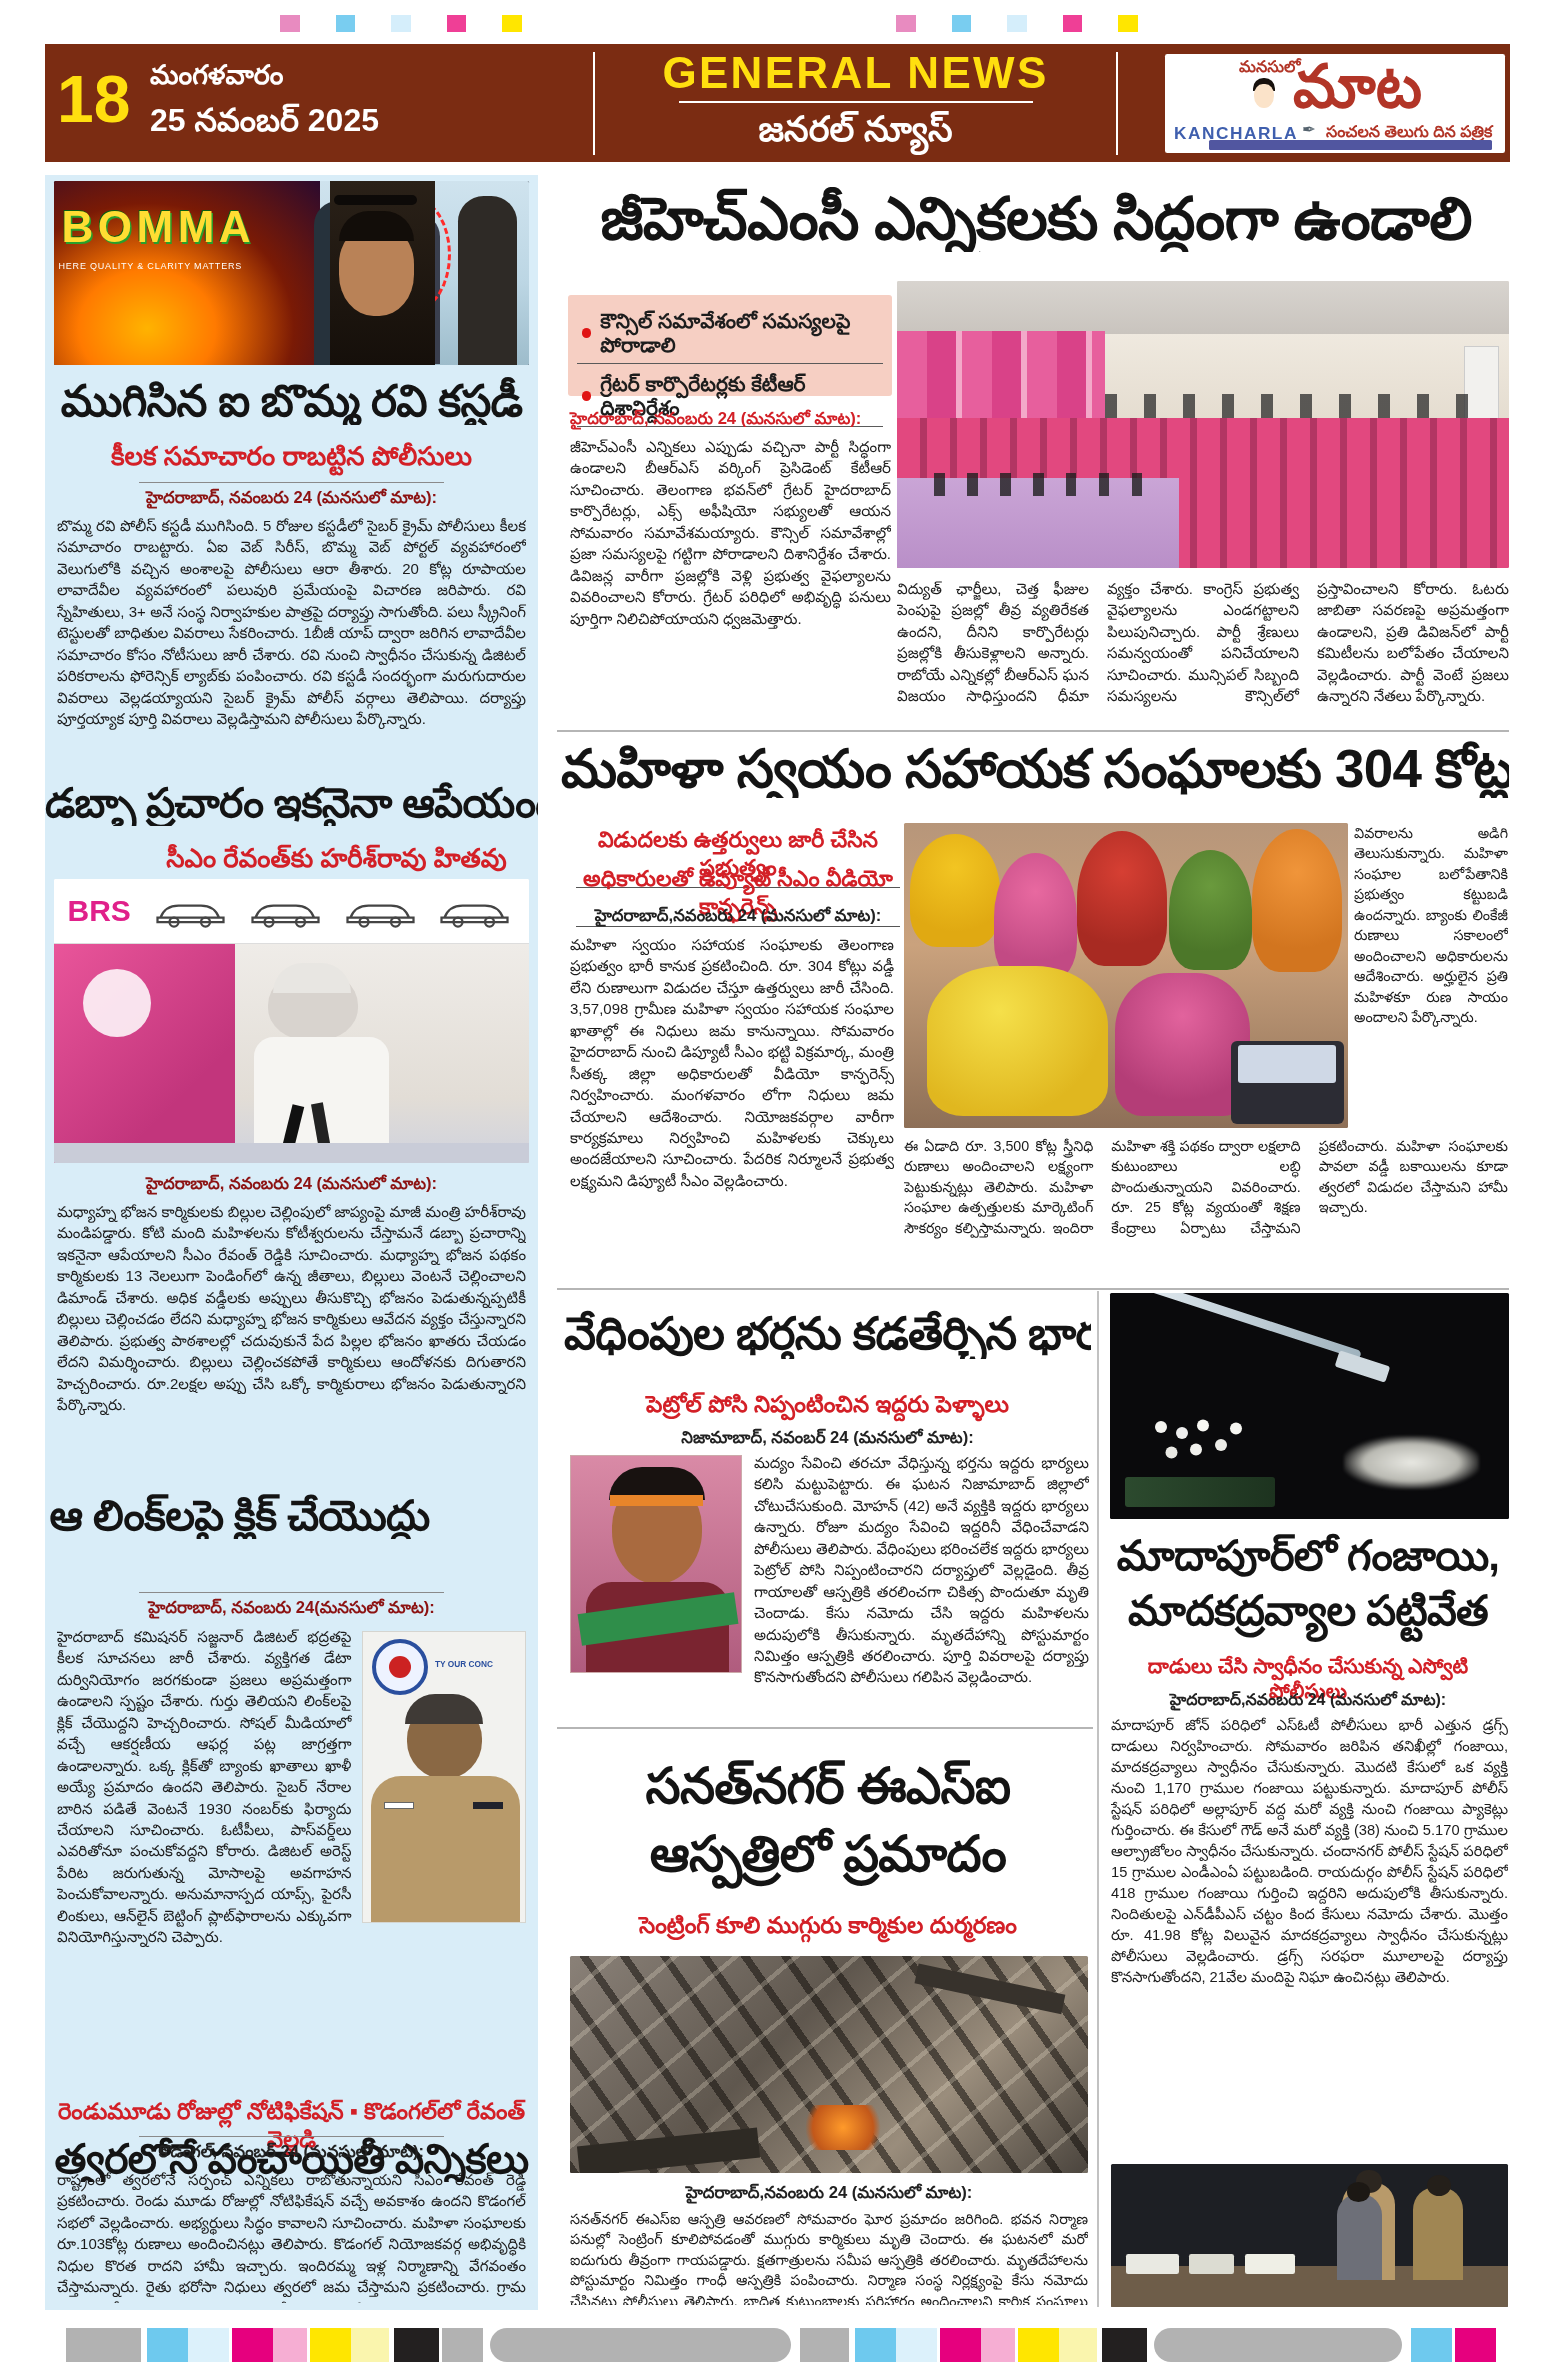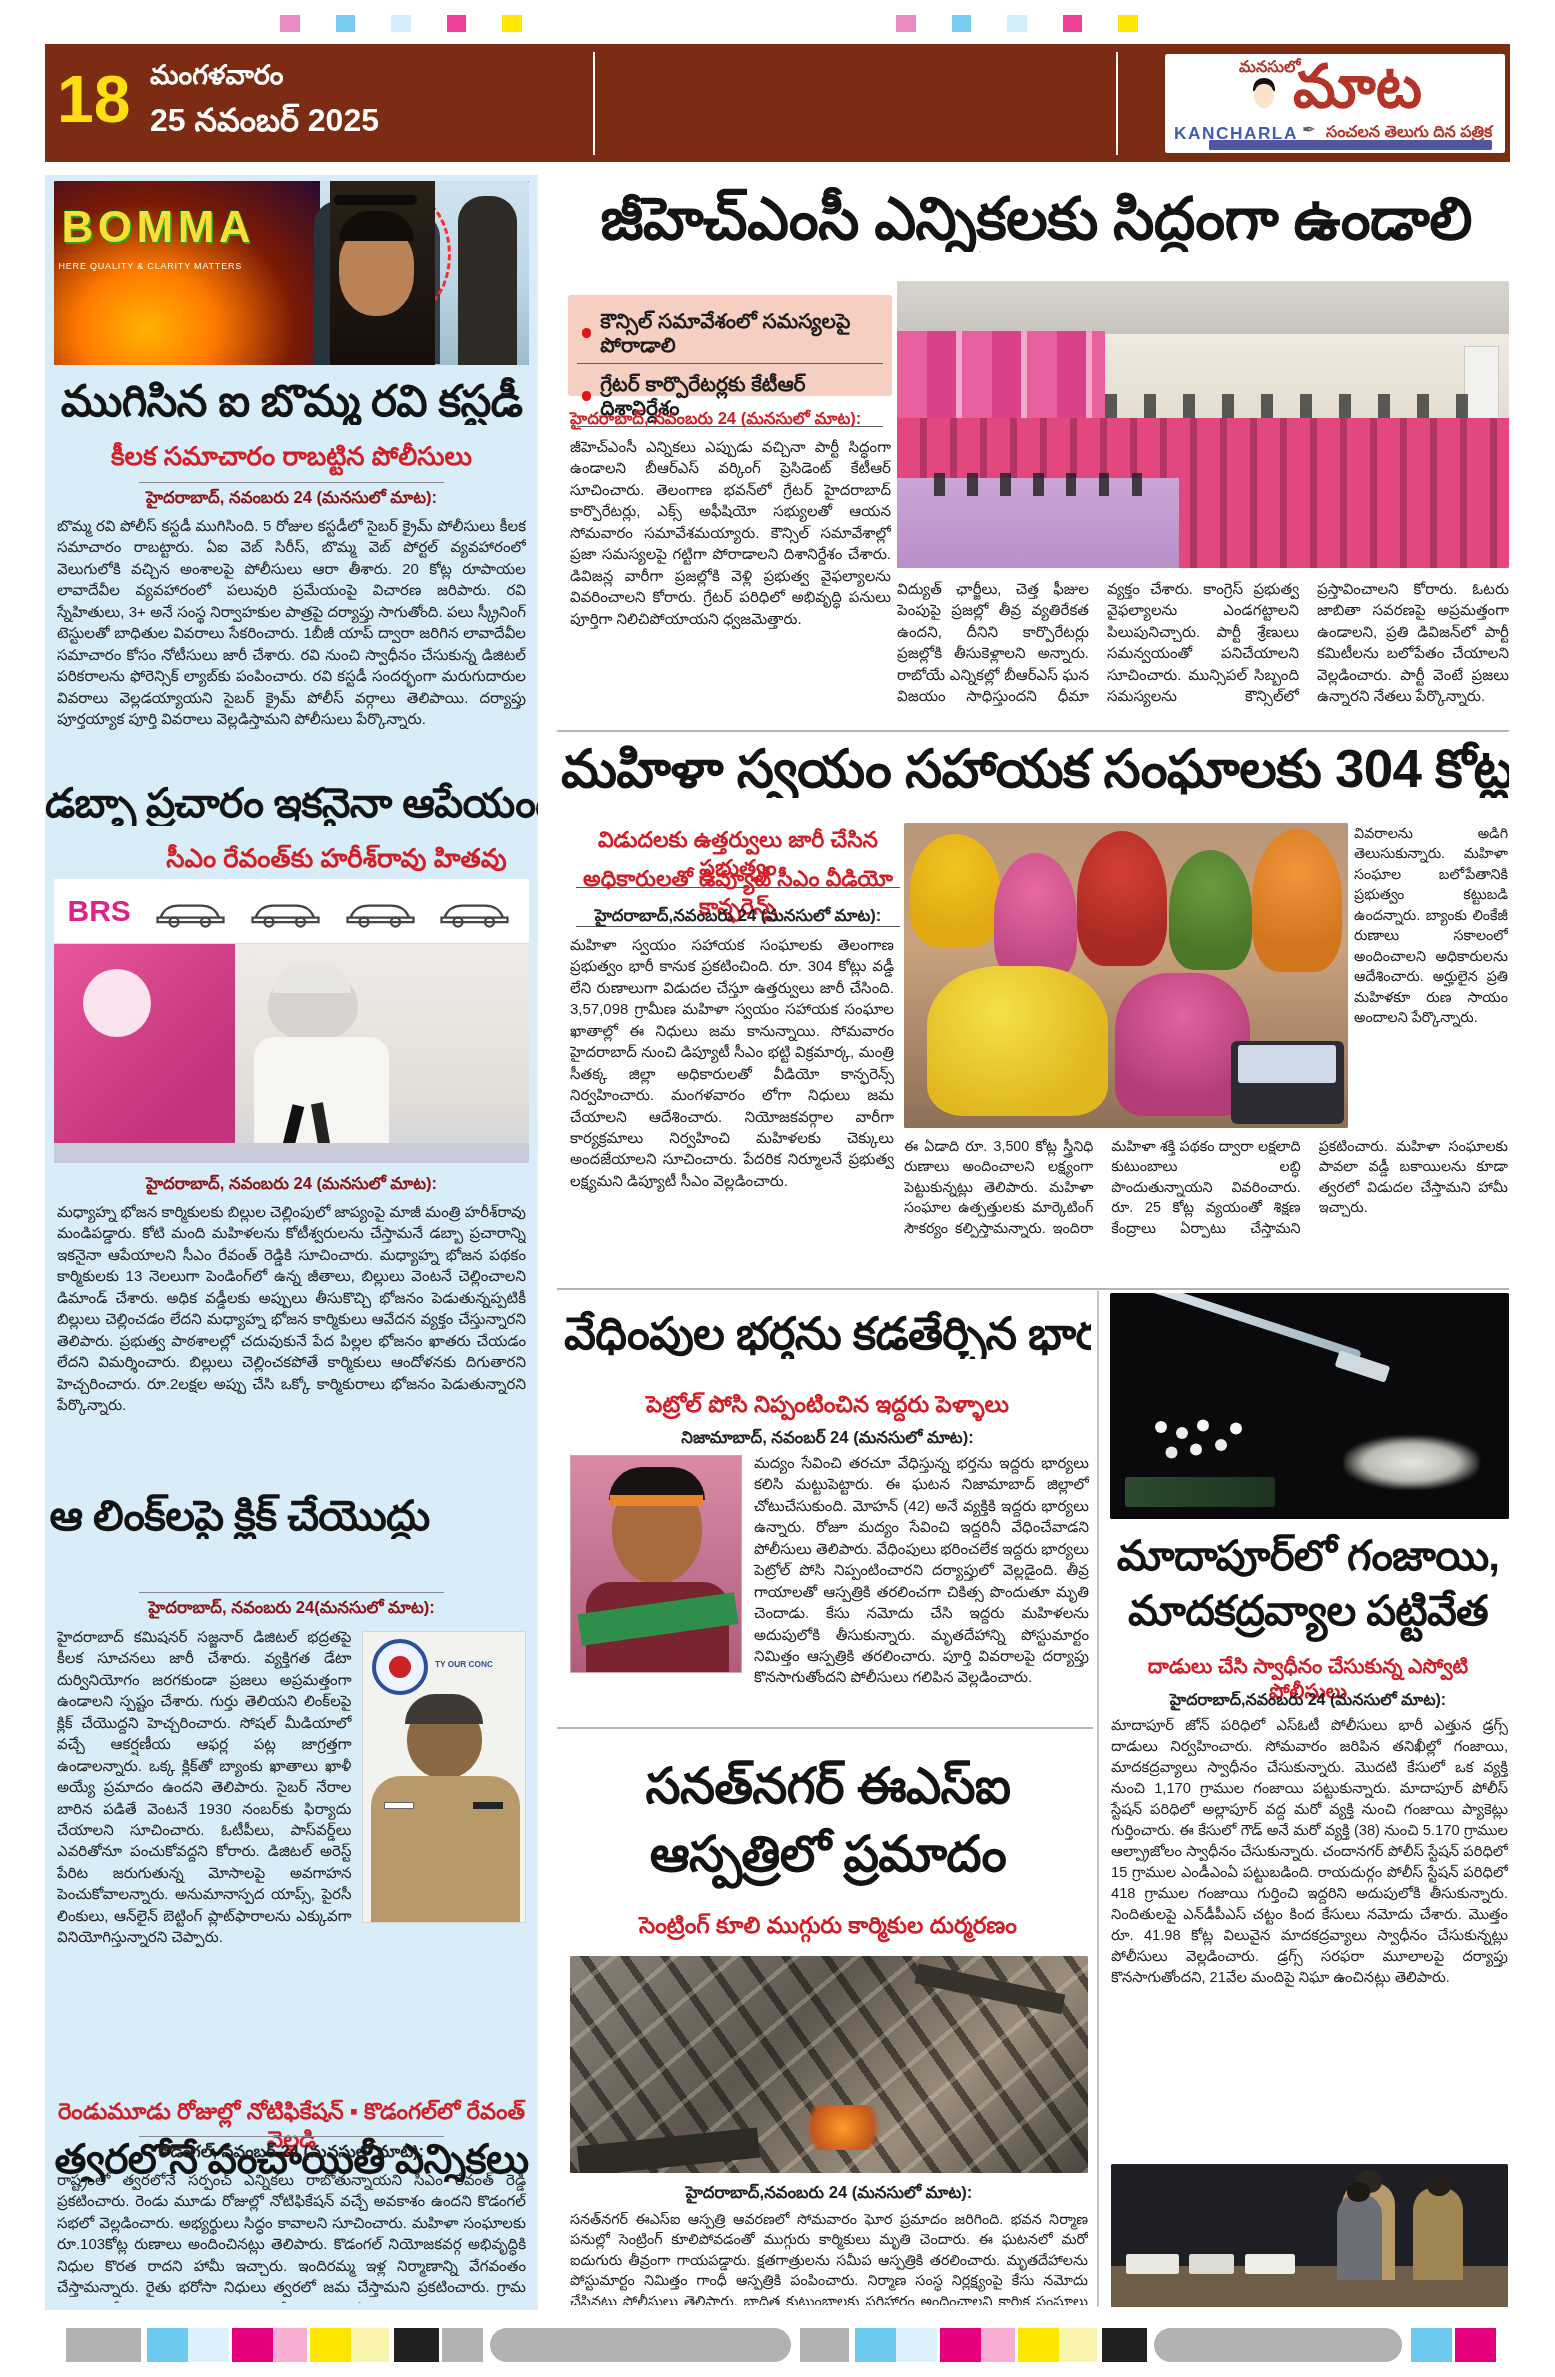"GENERAL NEWS" div.abs { html: none -> <div> <div>GENERAL NEWS</div> <div></div> <div>జనరల్ న్యూస్</div> </div> }
